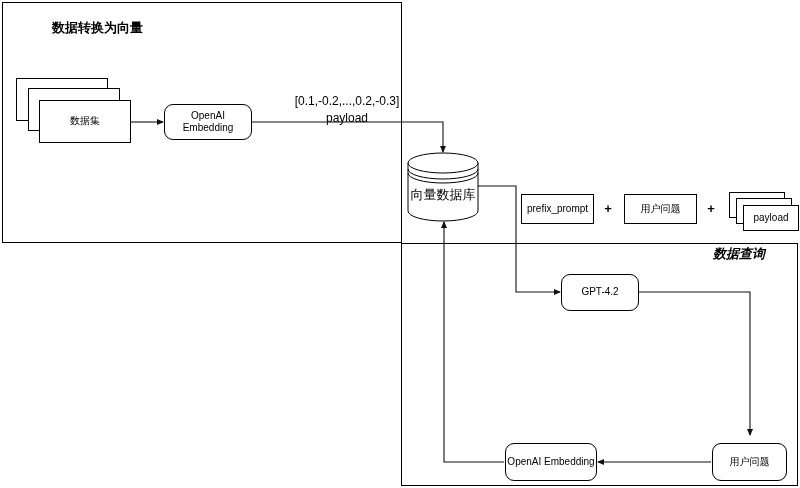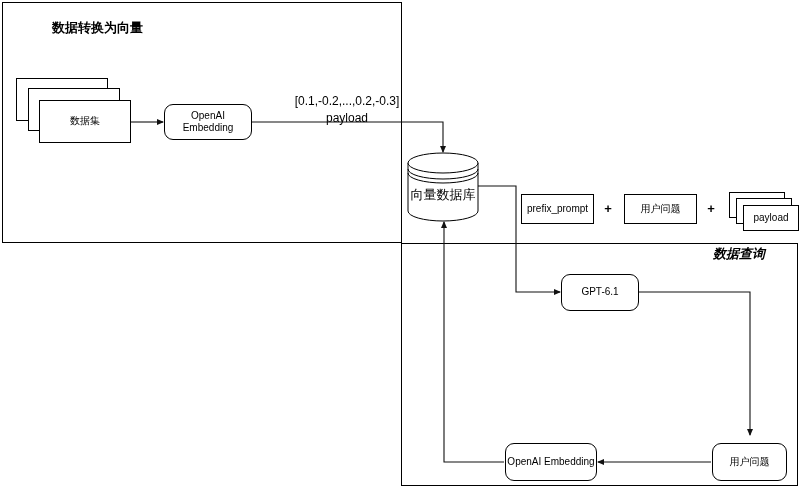"GPT-6.1" span { text: GPT-6.1 -> GPT-4.2 }
